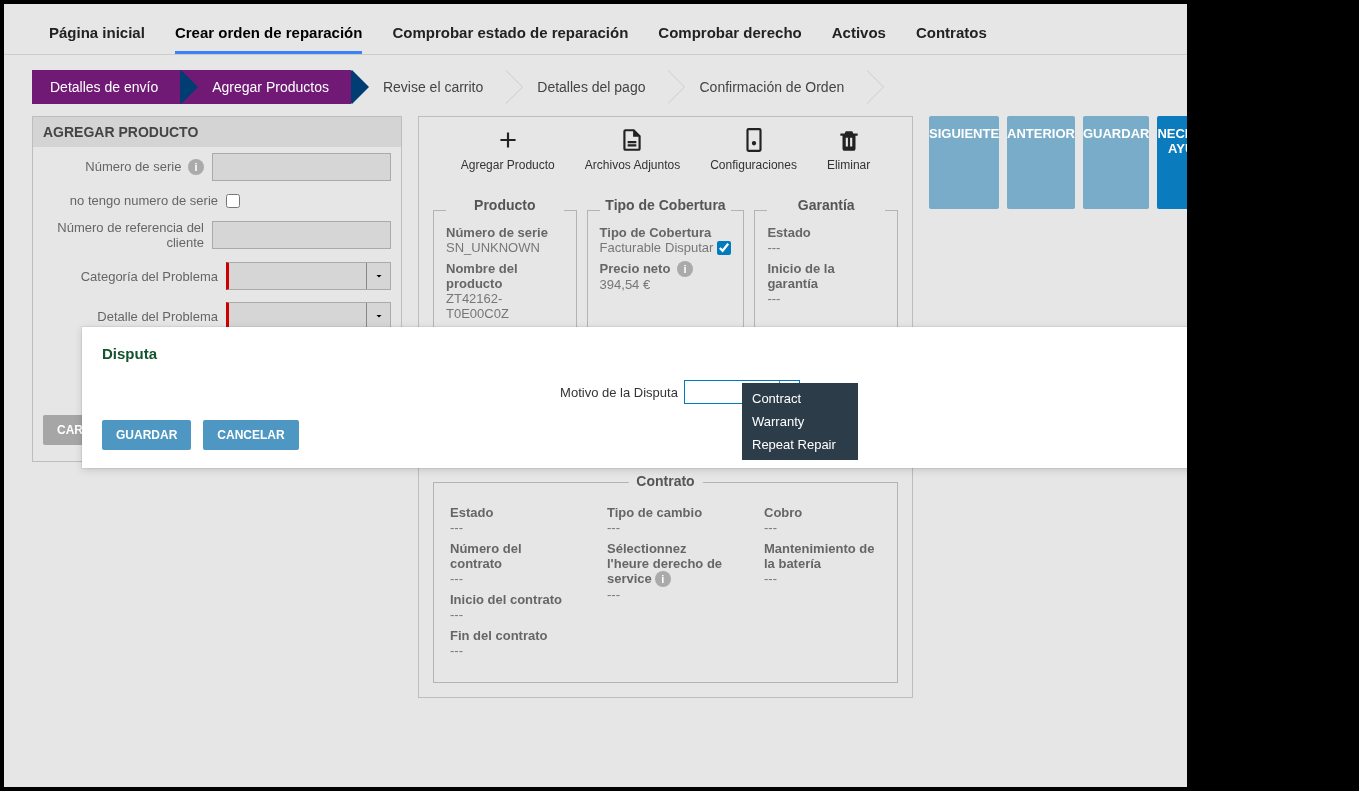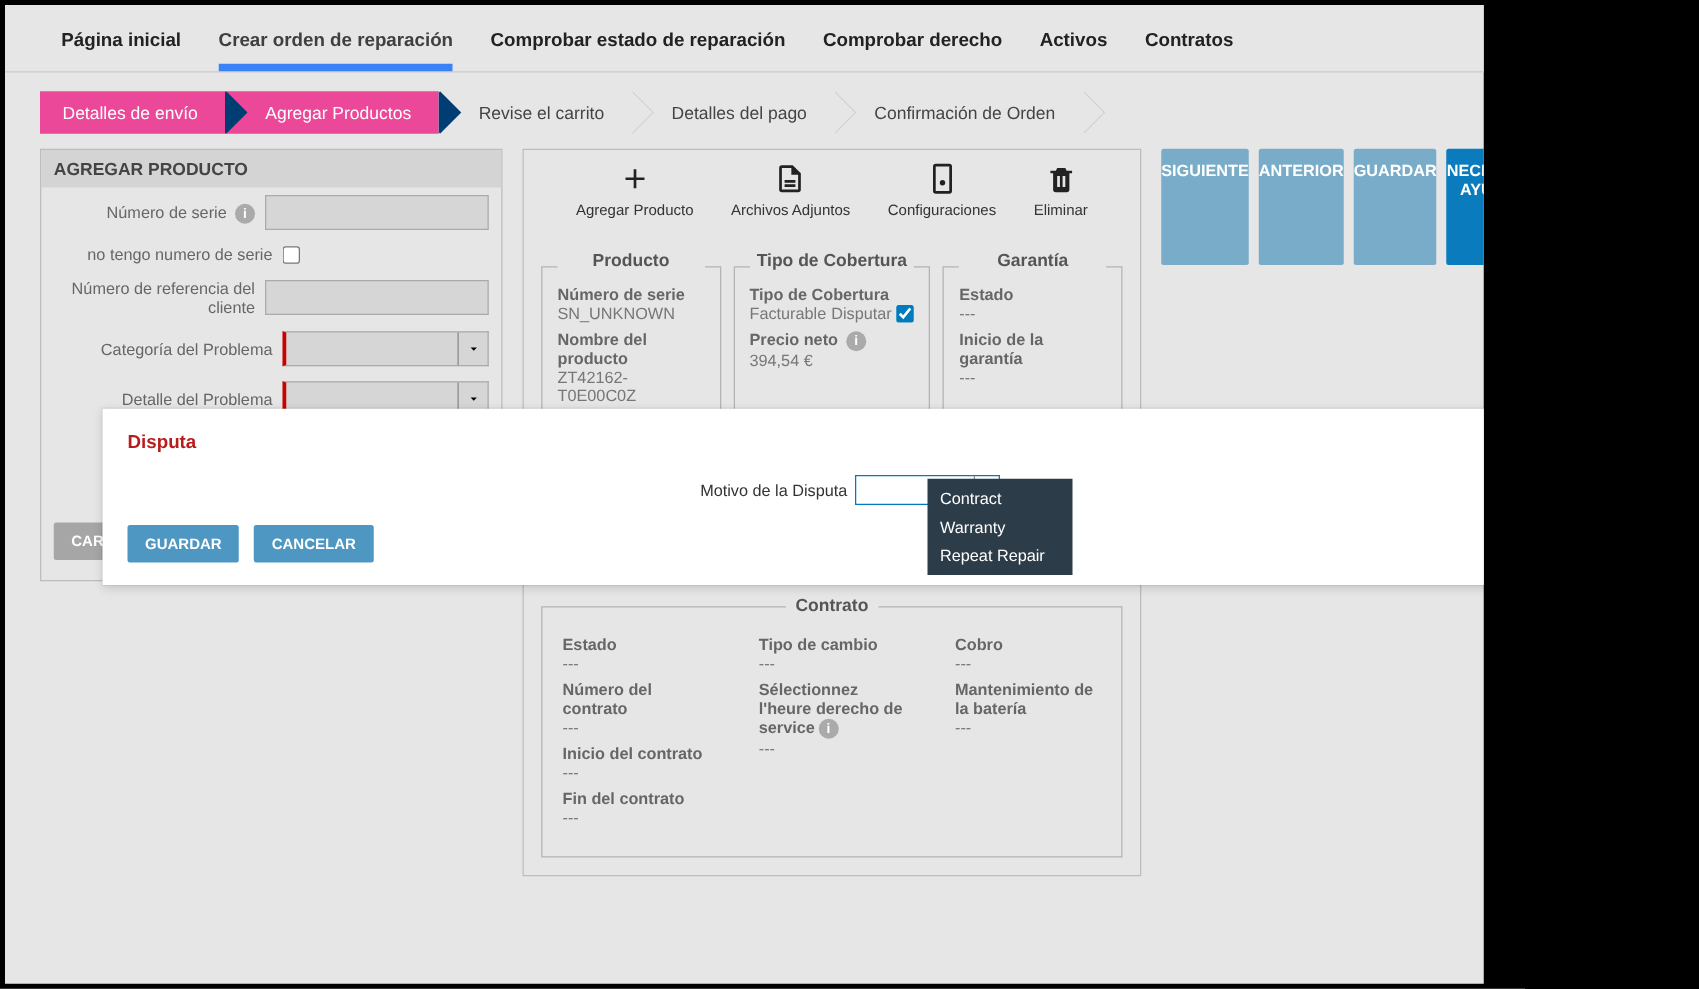"Crear orden de reparación" .topnav-item.active { border-bottom: 6px solid #3b82f6 -> 3px solid #3b82f6; color: #404040 -> #000000 }
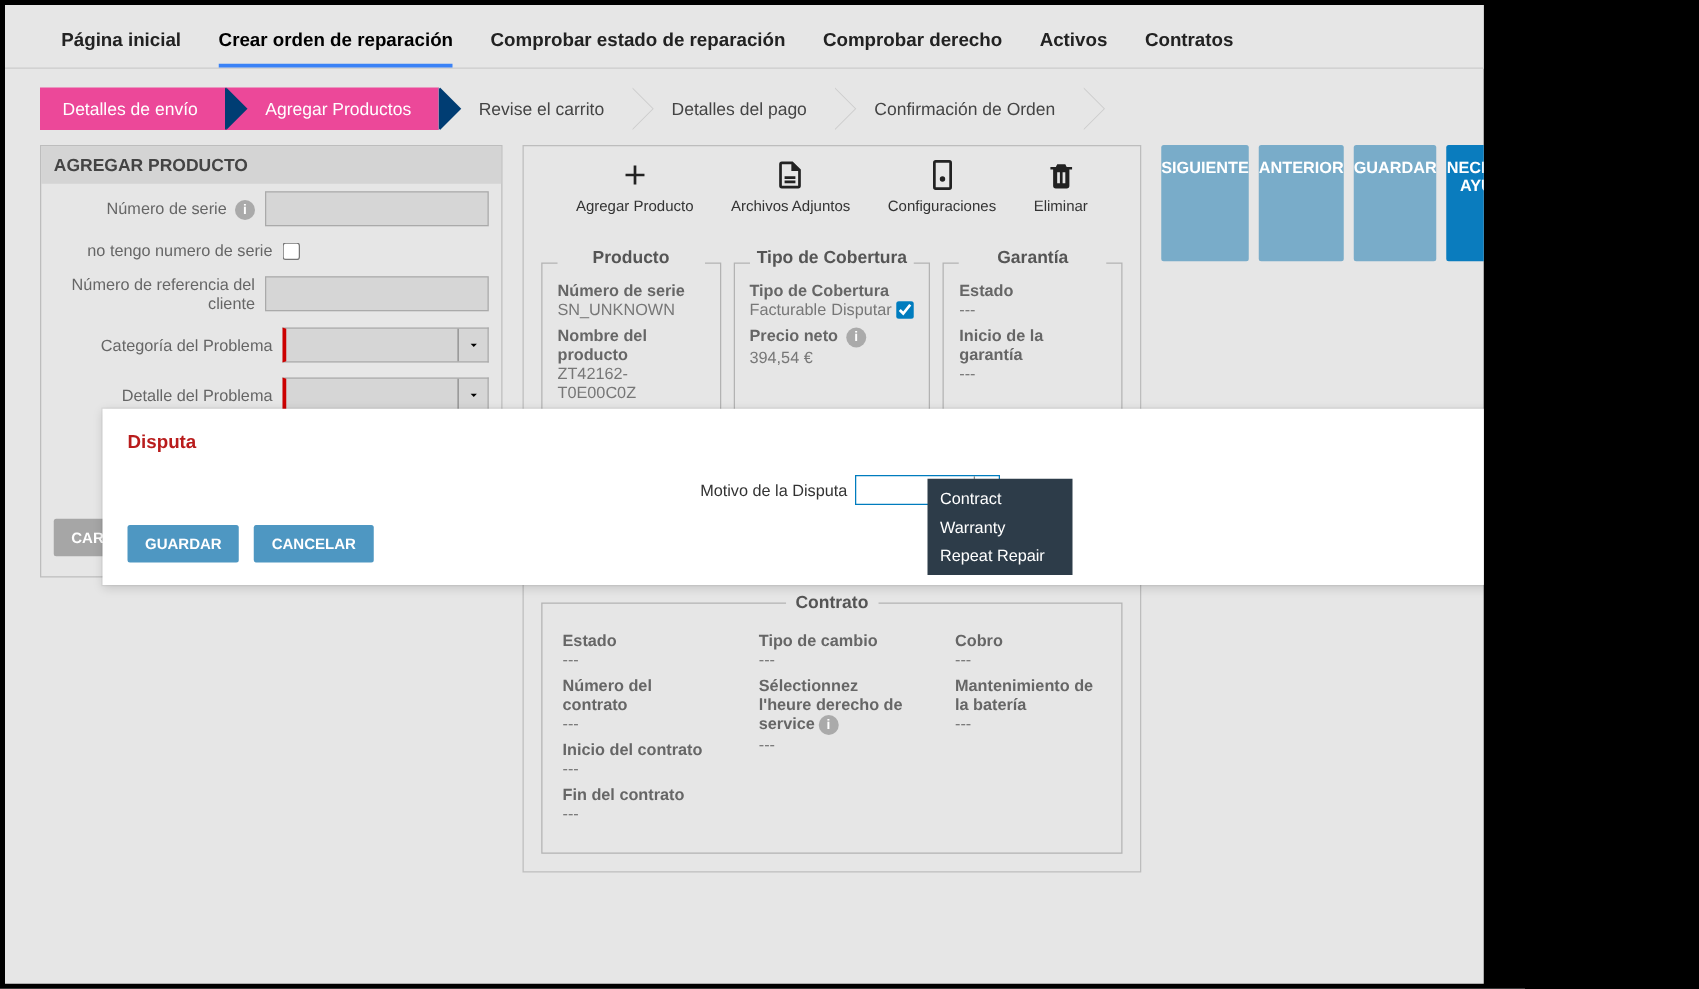"Detalles de envío" .step.done { background: #ec4899 -> #701a75 }
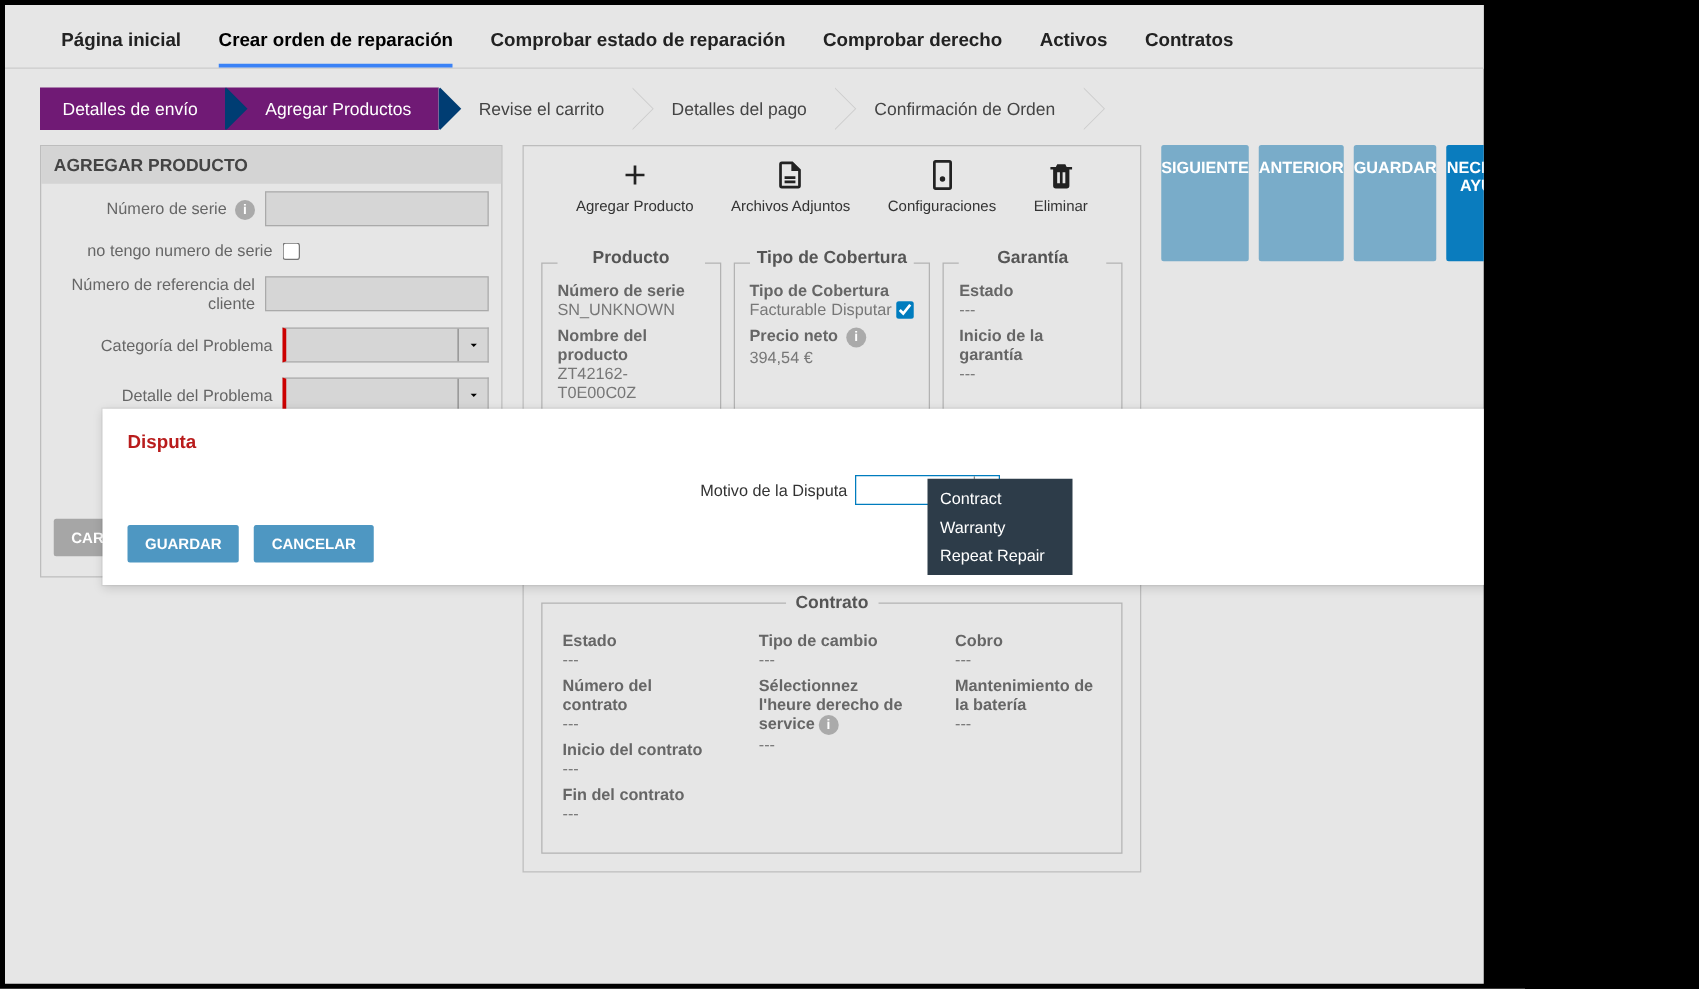"Disputa" .modal-title { color: #b91c1c -> #14532d }
